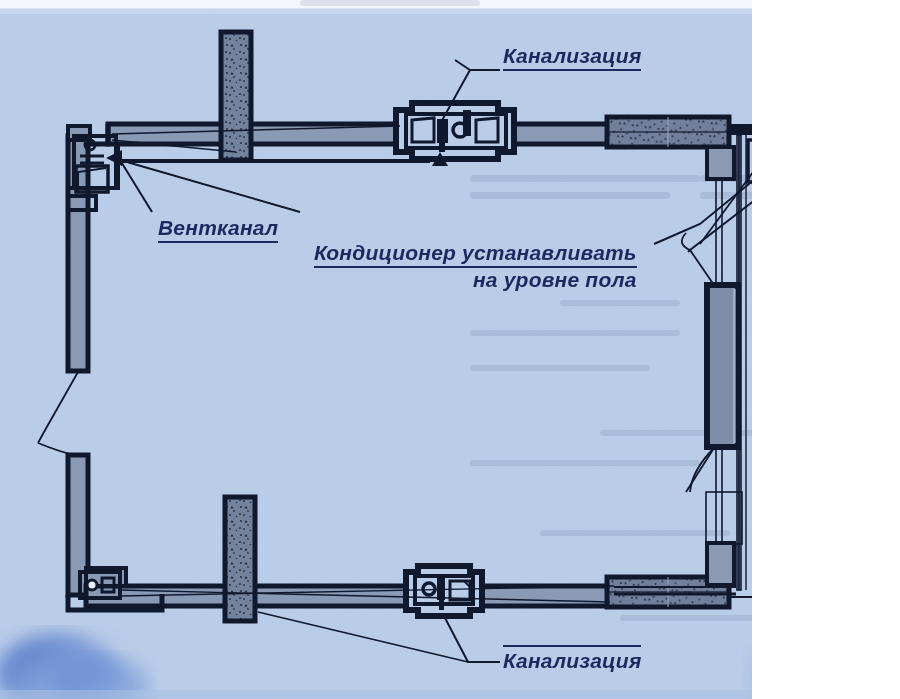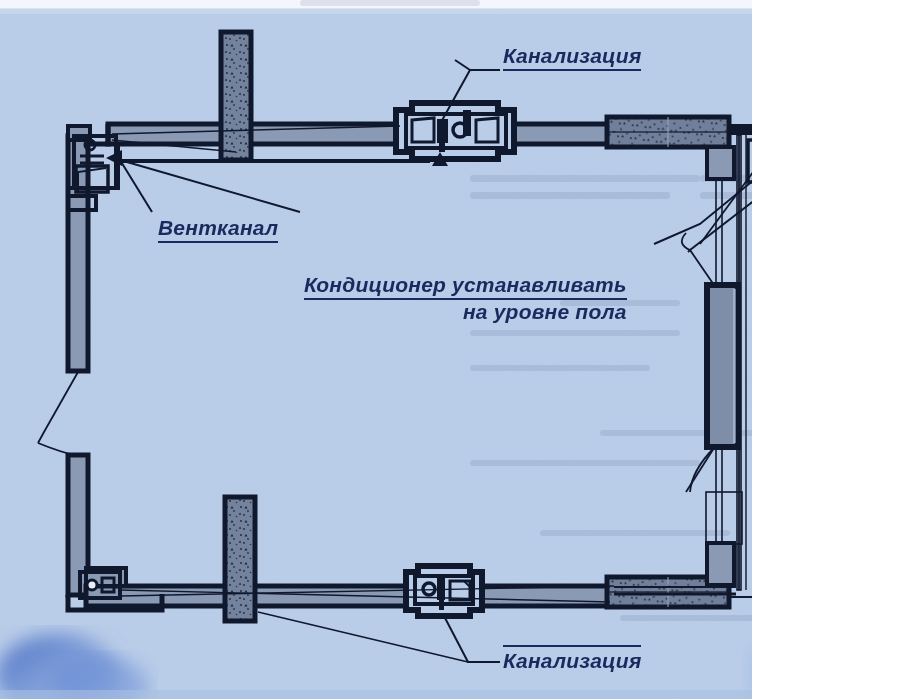"Кондиционер устанавливать" div.lbl { left: 304px -> 314px; margin-top: 32px -> none }
